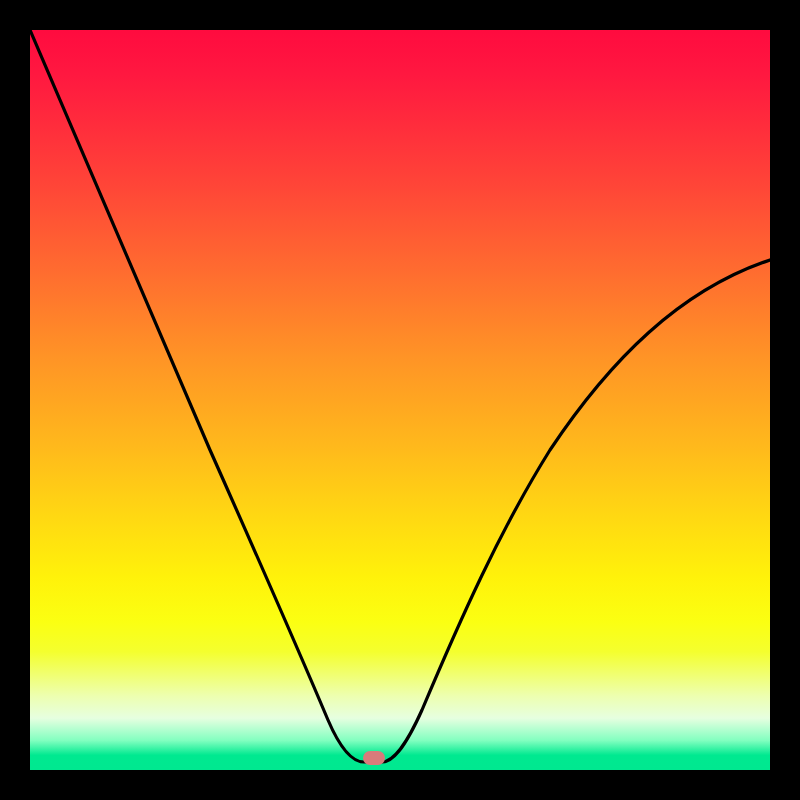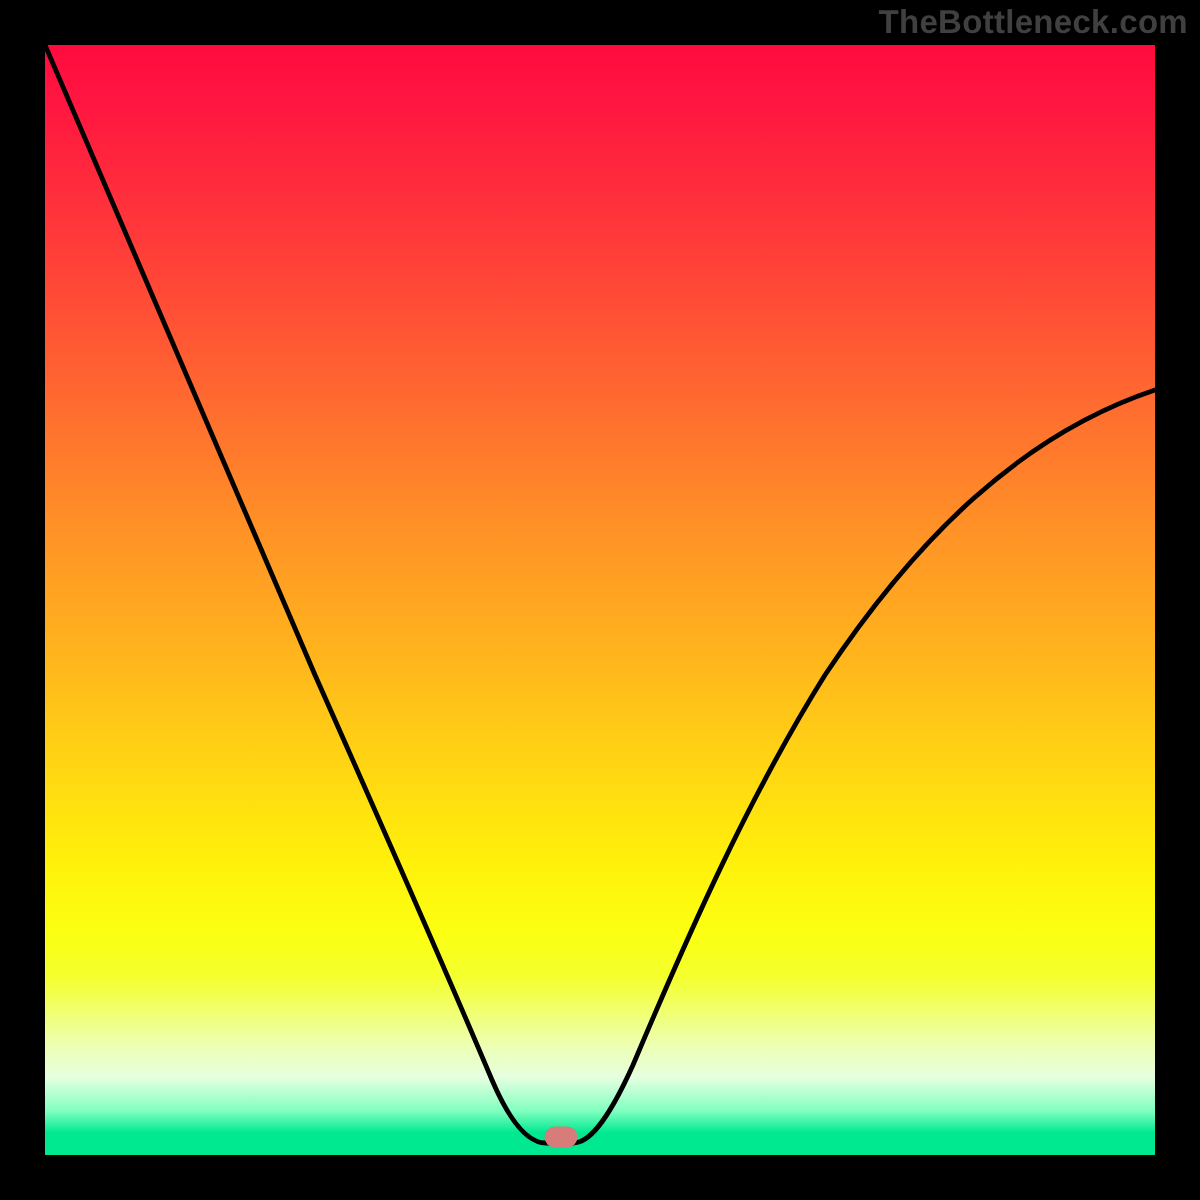"TheBottleneck.com" div.attribution { html: <div>TheBottleneck.com</div> -> none }
